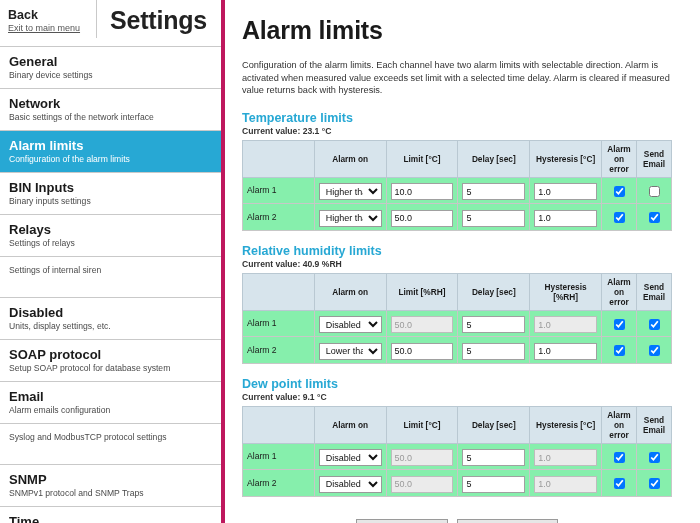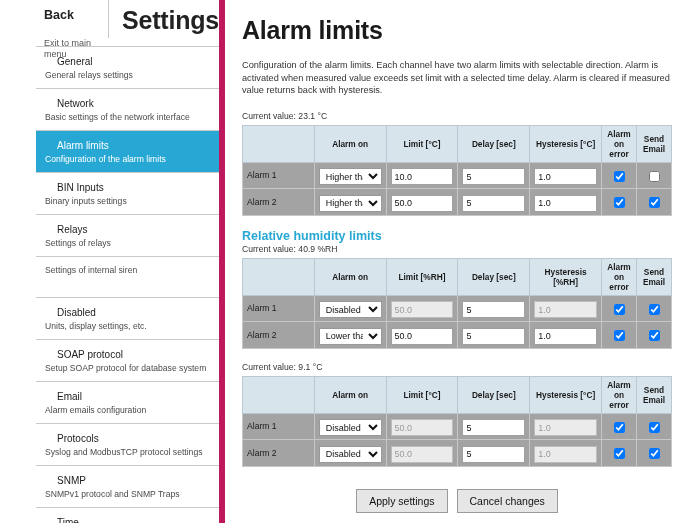"Back" .sidebar { border-right: 6px solid #be185d -> 4px solid #be185d; padding-left: 36px -> none }
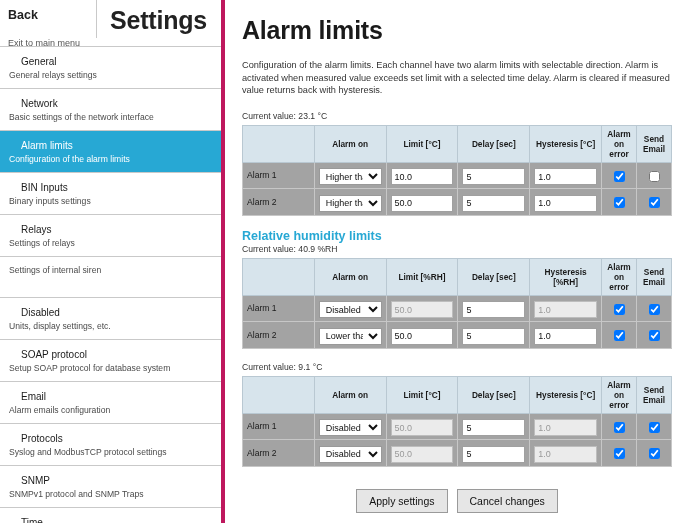"Exit to main menu" .back-sub { margin-top: 16px -> 1px; text-decoration: none -> underline }
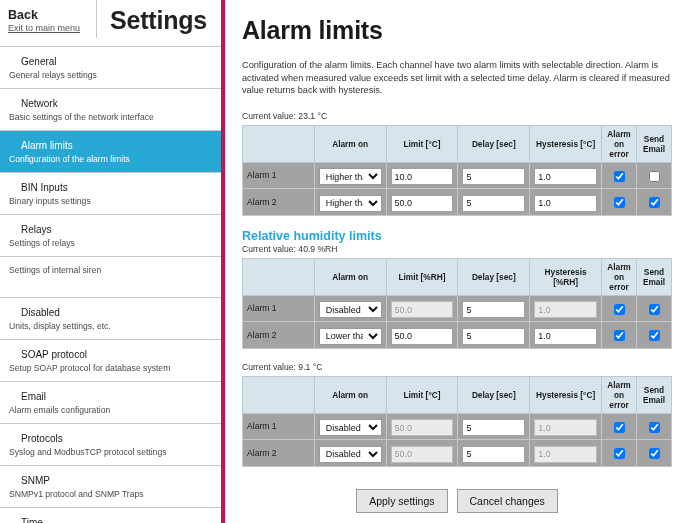"General" .nav-label { font-size: 10px -> 13px; font-weight: normal -> bold; margin-left: 12px -> none }
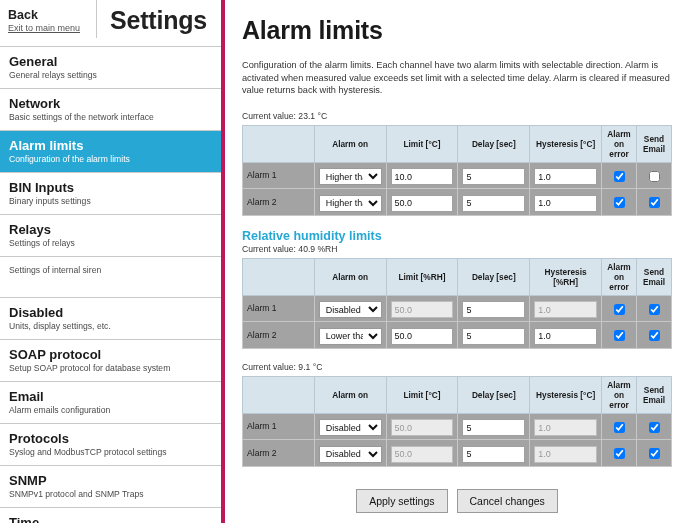"General relays settings" div.nav-desc { text: General relays -> Binary device }
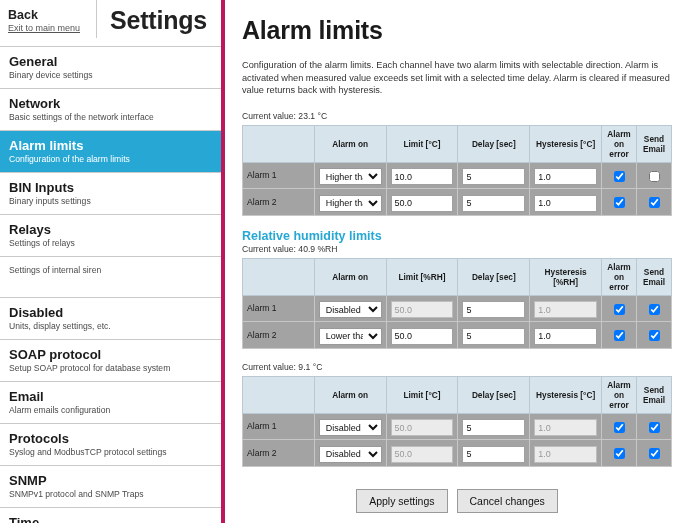"Temperature limits" div.section-title { html: none -> <div>Temperature limits</div> }
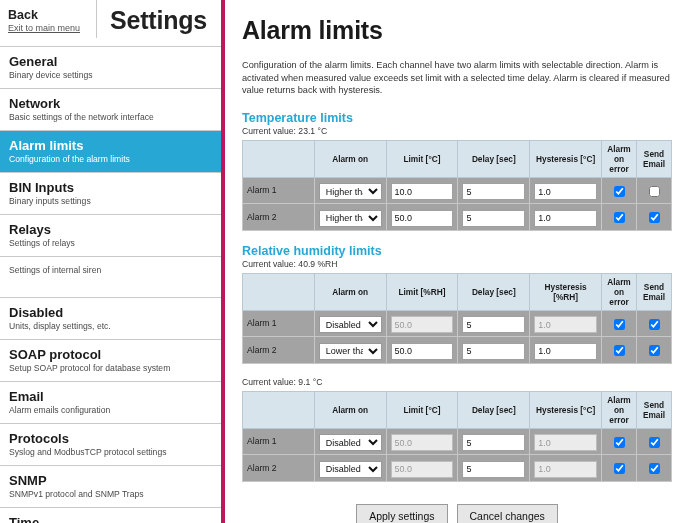"Current value: 23.1 °C" .section-current { font-weight: none -> bold }
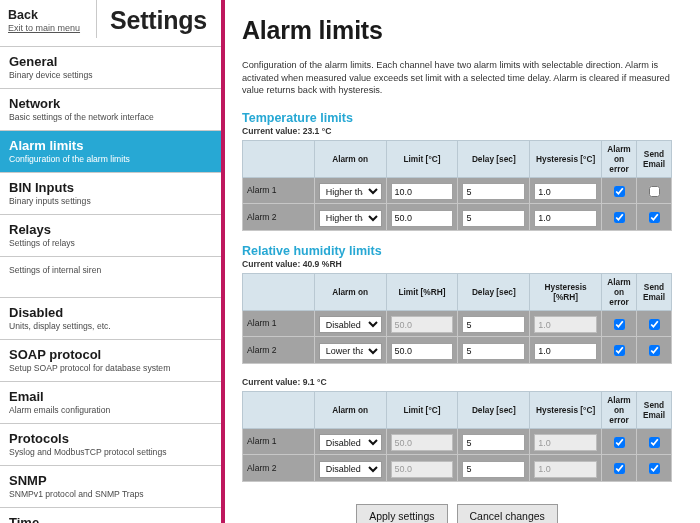"Alarm 1" table.limits td { background: #a3a3a3 -> #86efac }
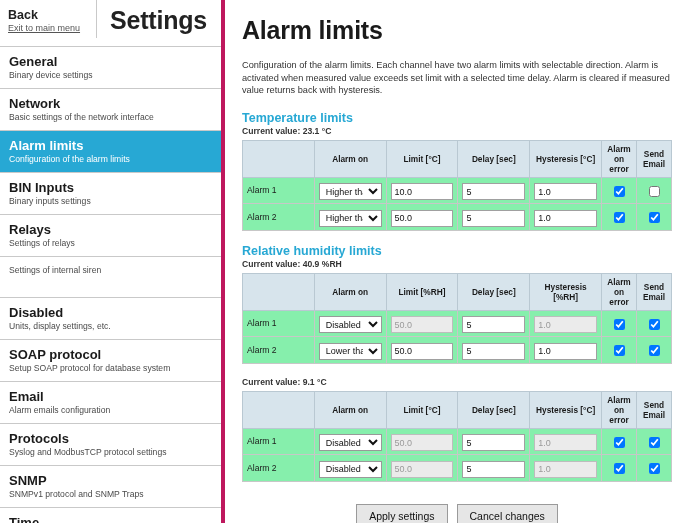"Dew point limits" div.section-title { html: none -> <div>Dew point limits</div> }
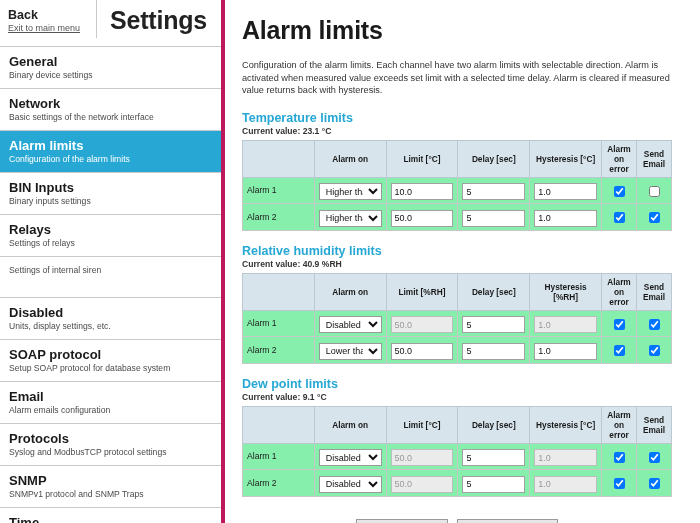"Protocols" div.nav-label { html: <div>Protocols</div> -> none }
